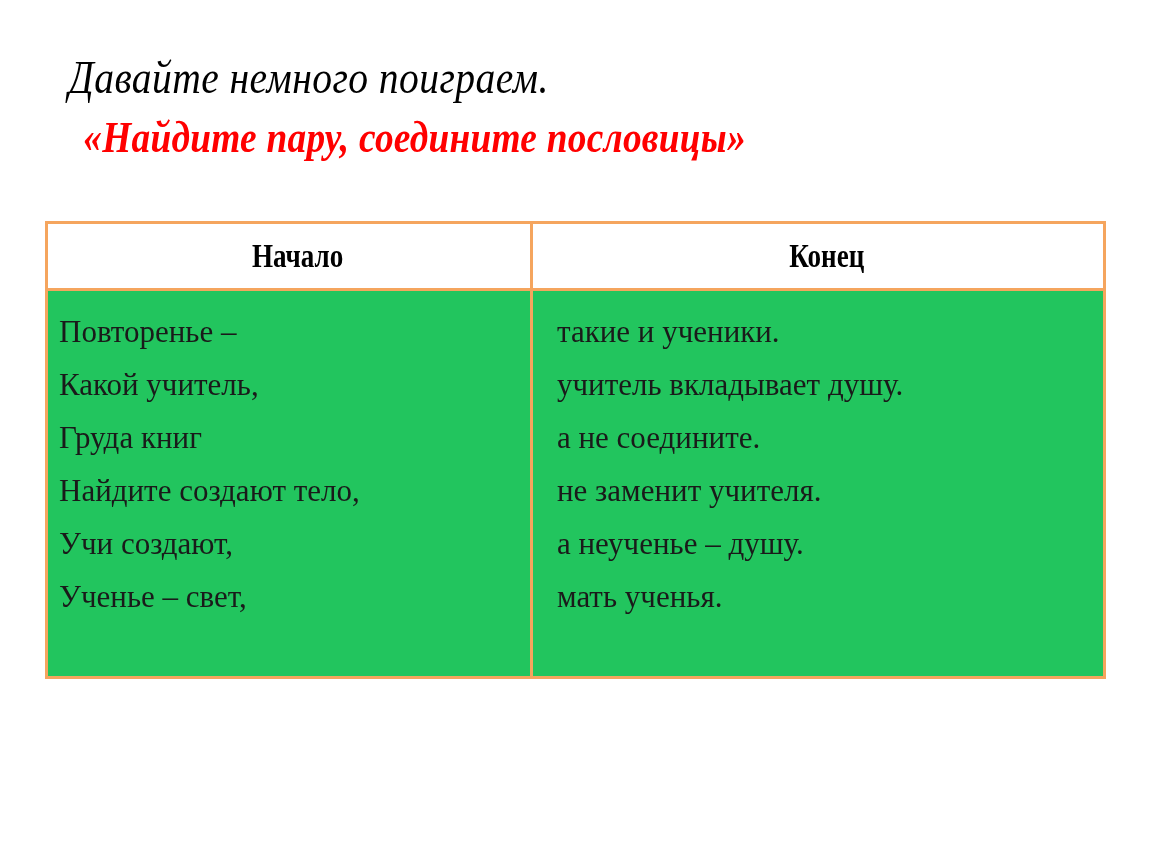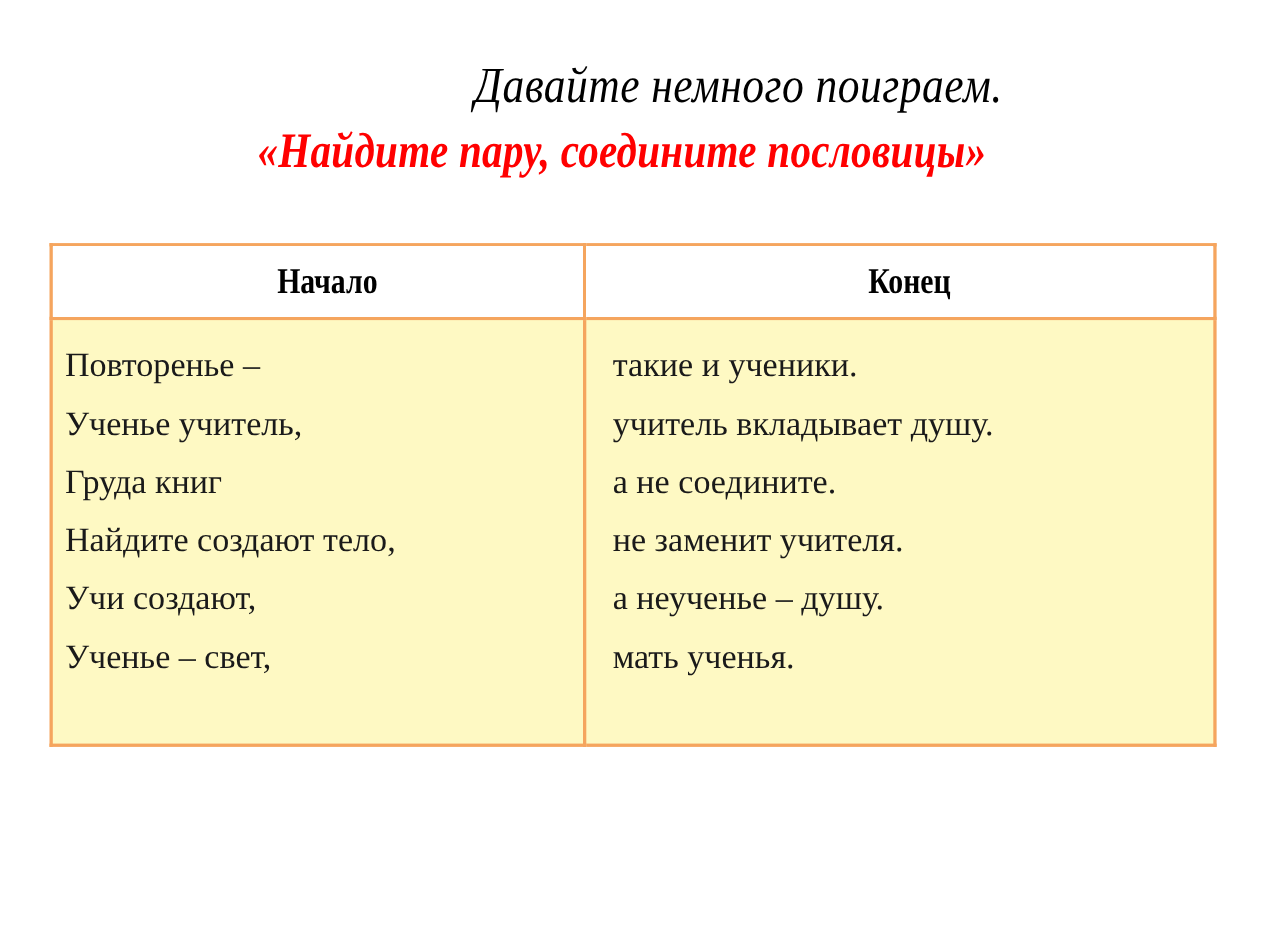"Давайте немного поиграем." .title-block { text-align: right -> left }
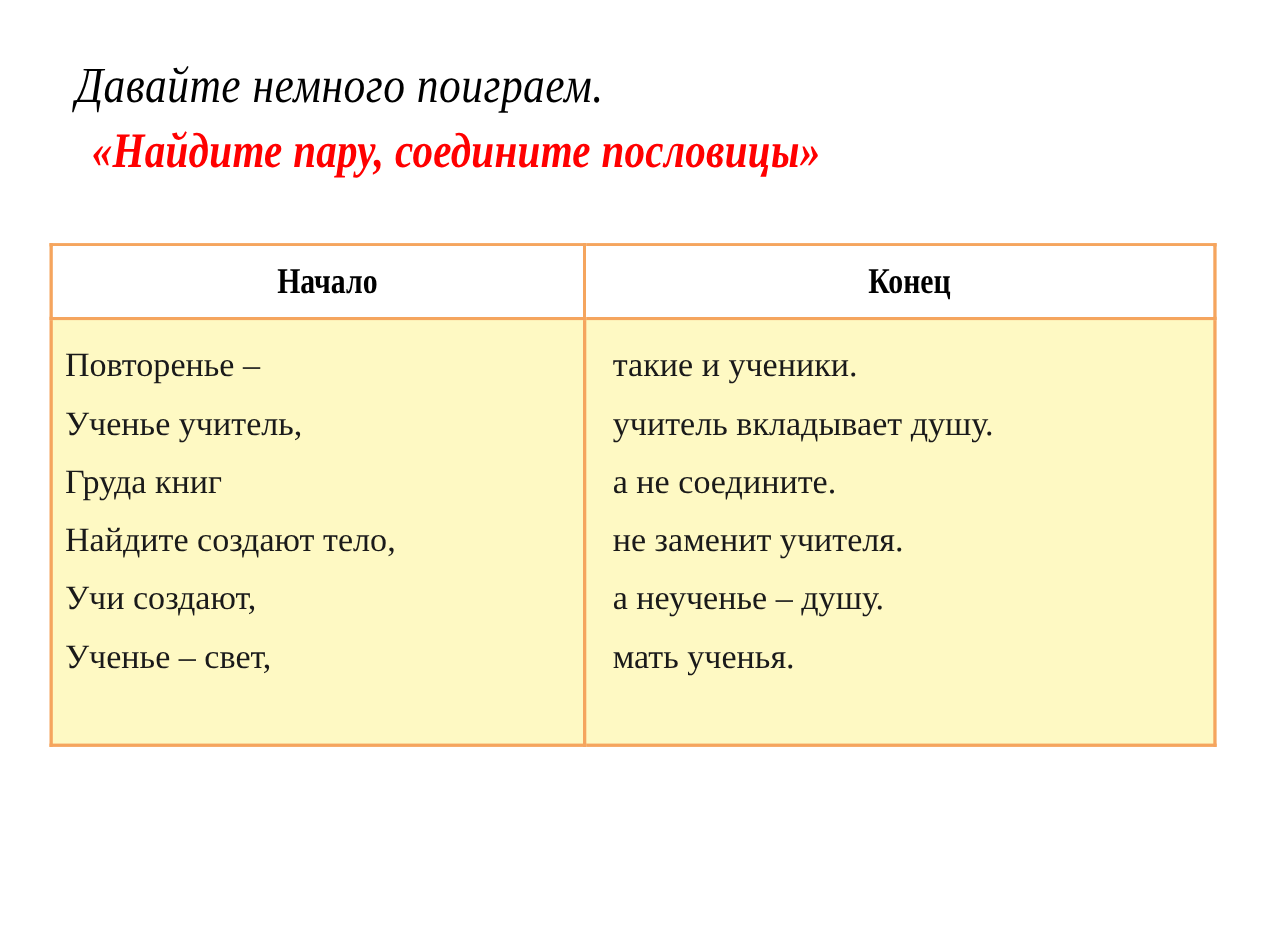"Повторенье –" .match-table tbody td { background: #fef9c3 -> #22c55e }
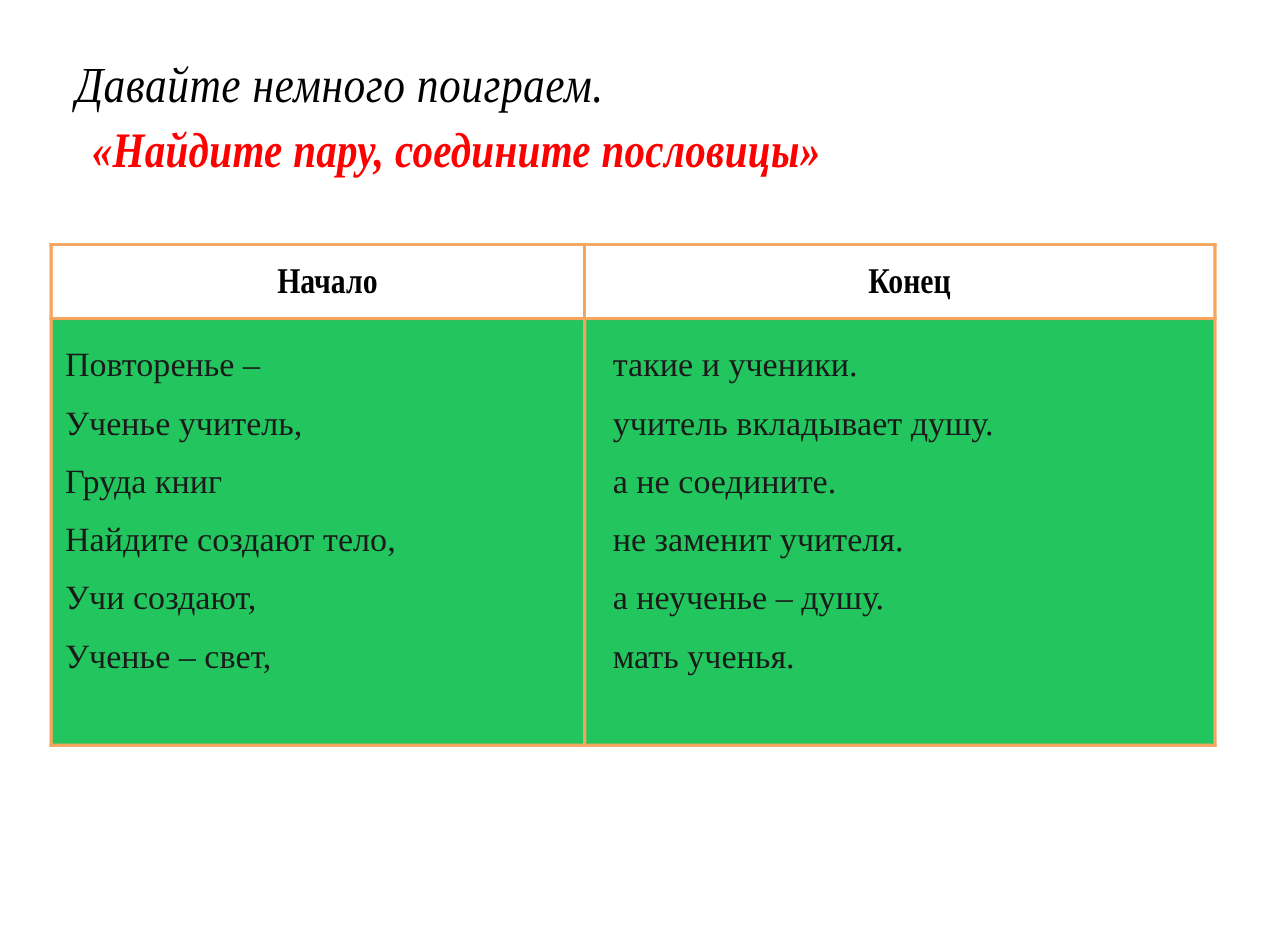"Ученье учитель," span.line { text: Ученье -> Какой }
